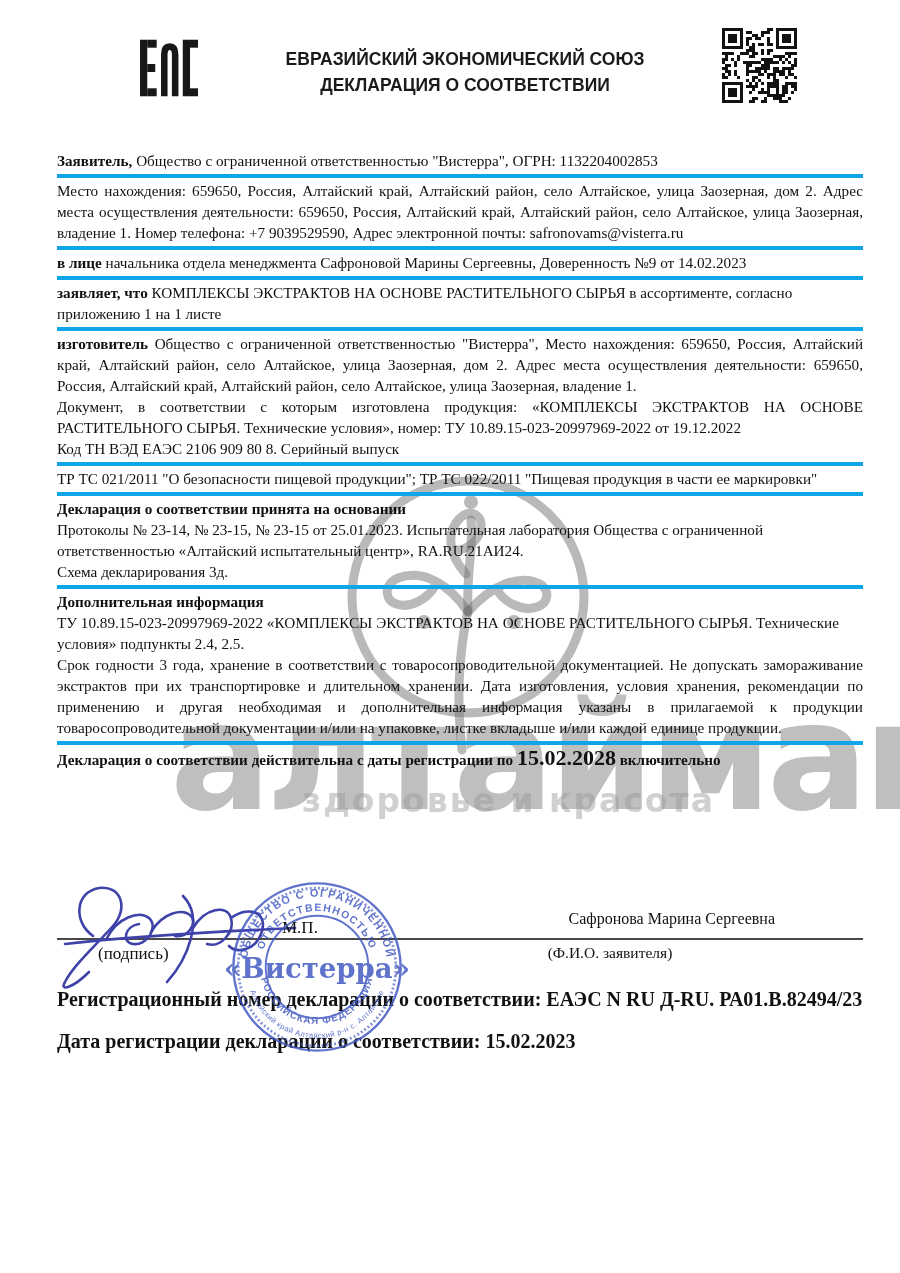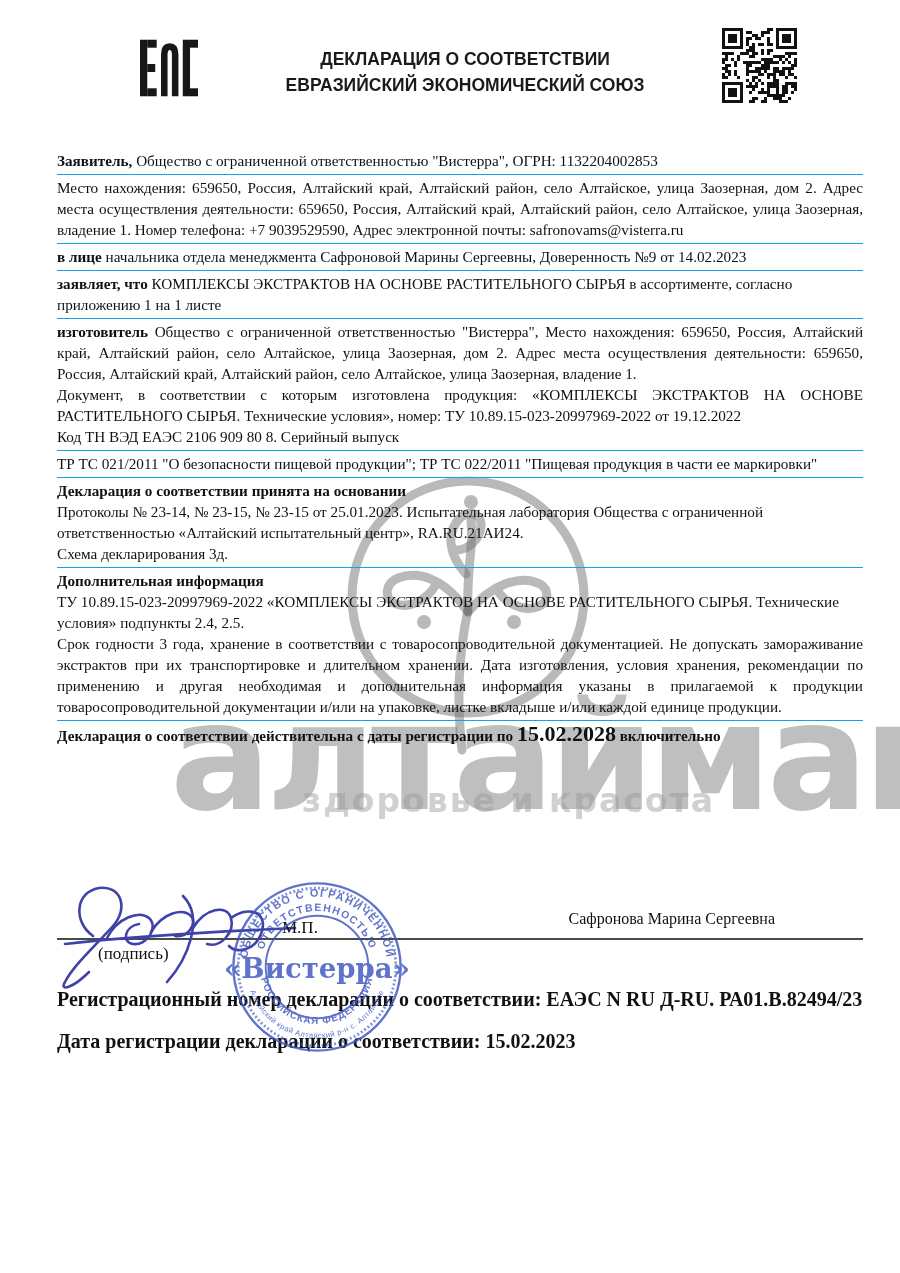"ДЕКЛАРАЦИЯ О СООТВЕТСТВИИ" div { order: before "ЕВРАЗИЙСКИЙ ЭКОНОМИЧЕСКИЙ СОЮЗ" -> after "ЕВРАЗИЙСКИЙ ЭКОНОМИЧЕСКИЙ СОЮЗ" }
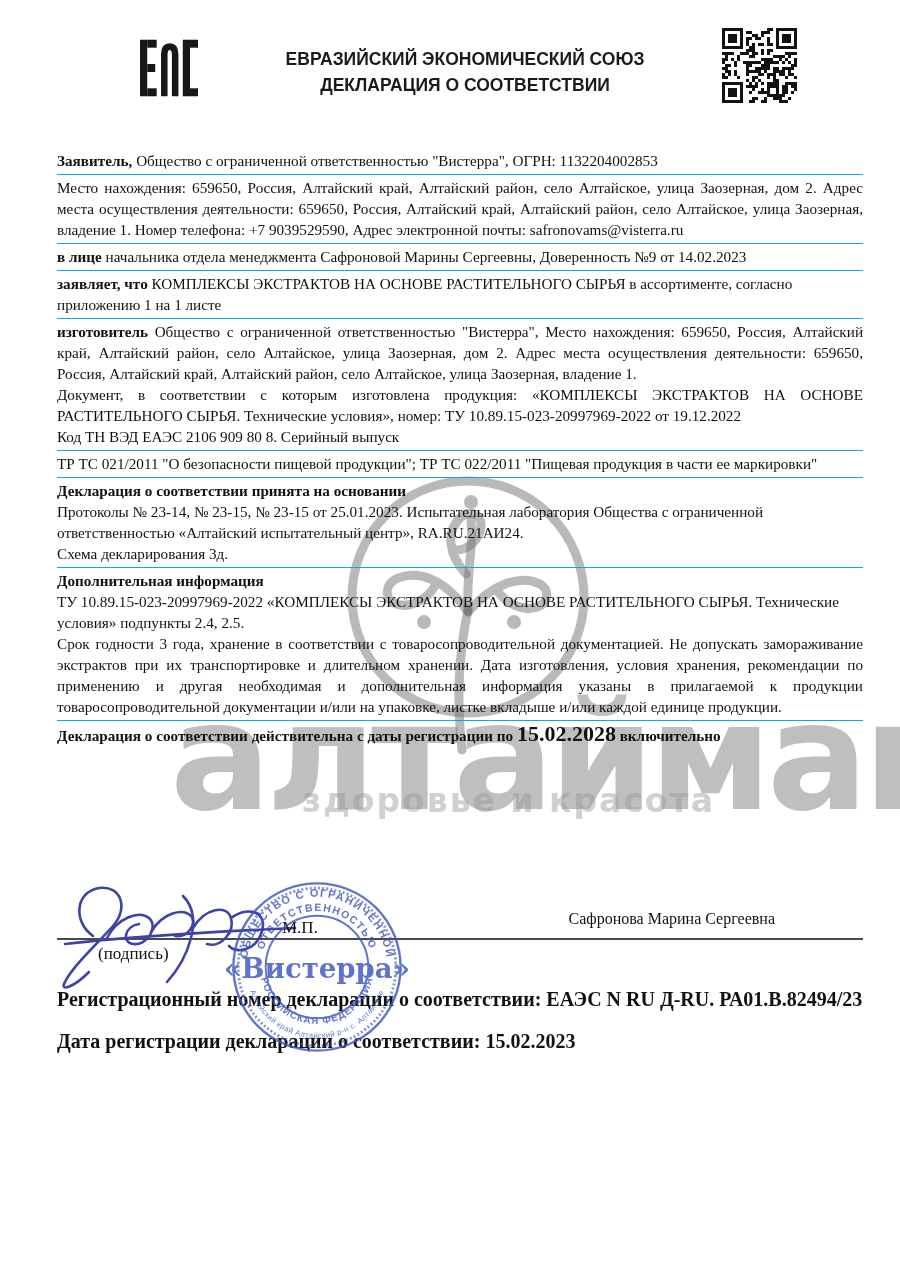"Место нахождения: 659650, Россия," .sec + .sec { border-top: 1px solid #0ea5e9 -> 4px solid #0ea5e9 }
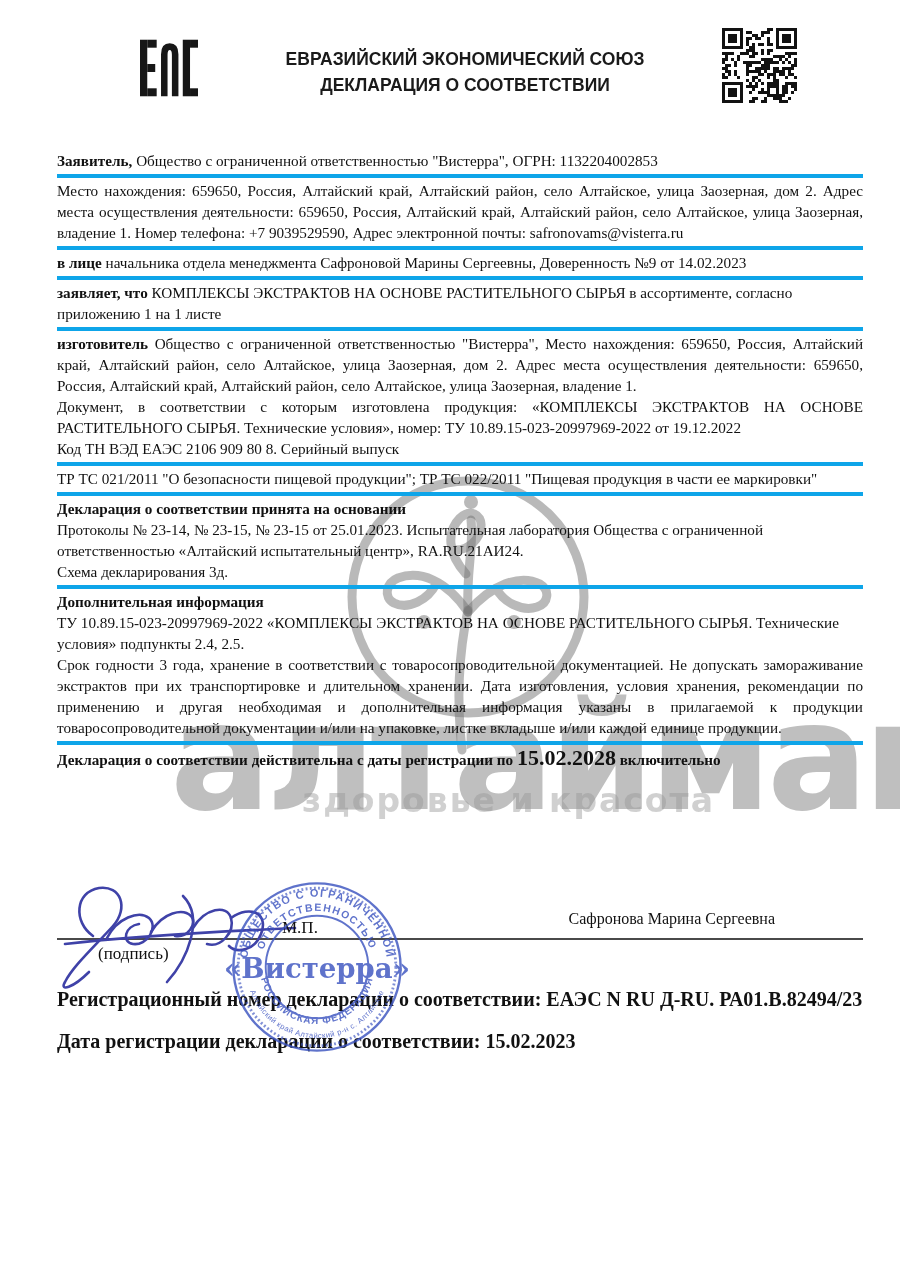"(Ф.И.О. заявителя)" div.fio-caption { html: none -> <div>(Ф.И.О. заявителя)</div> }
